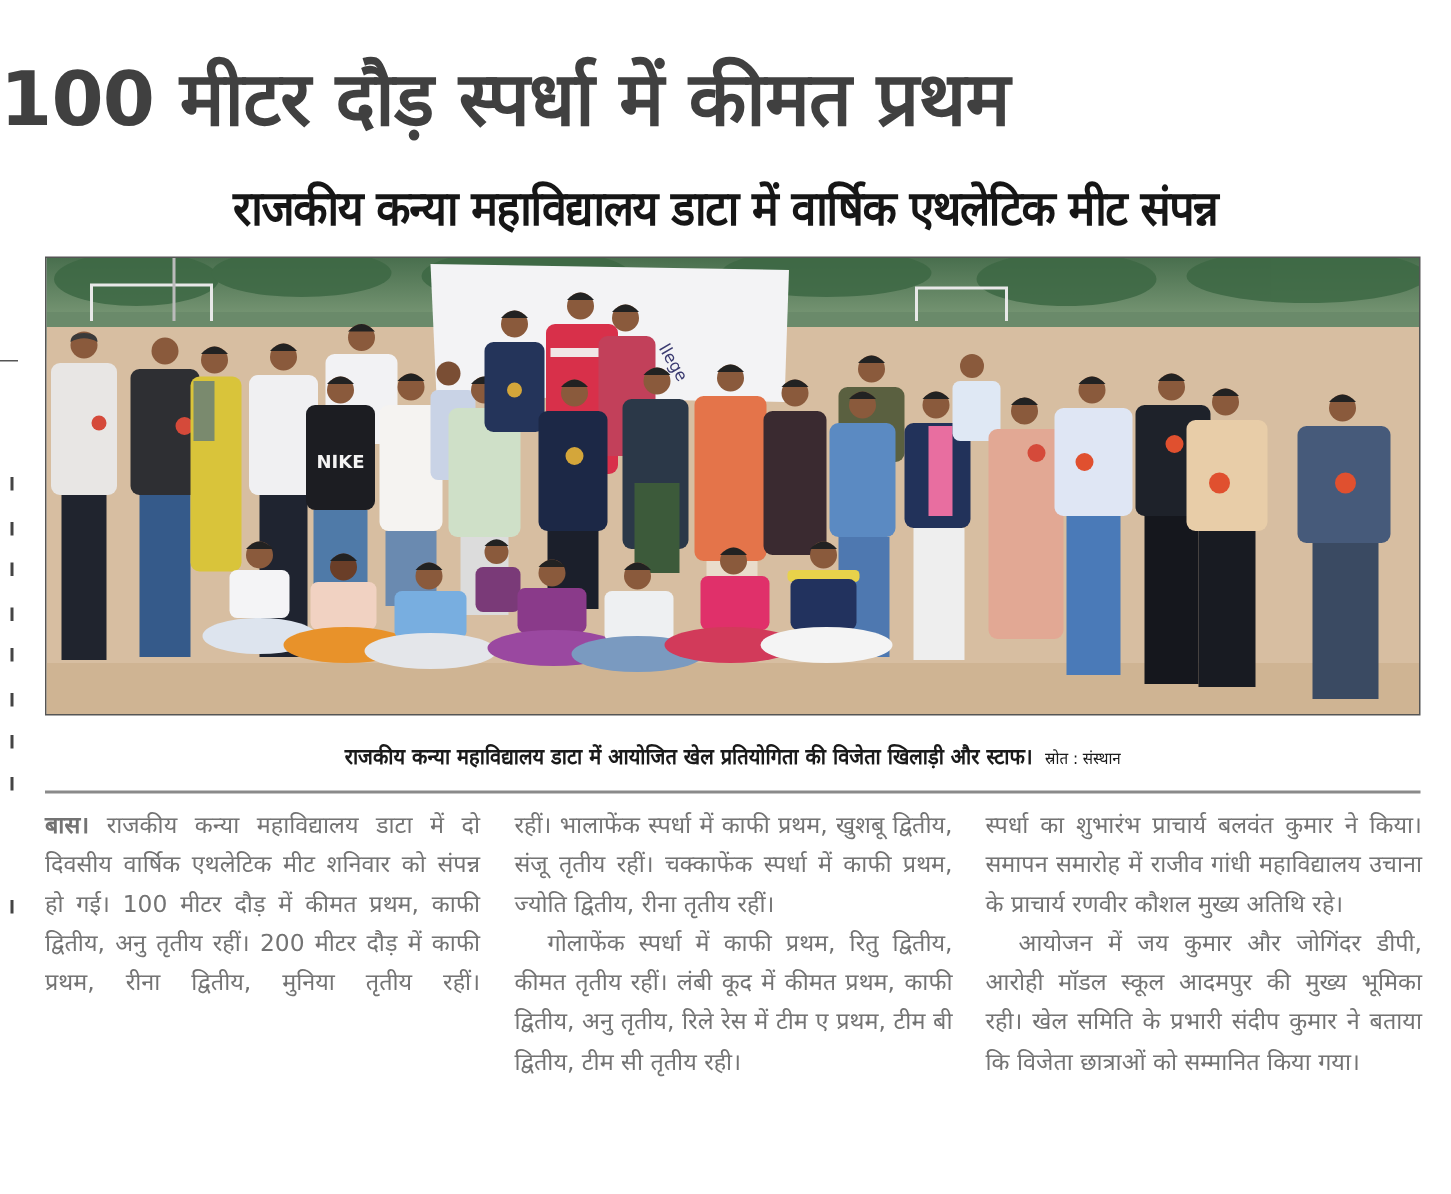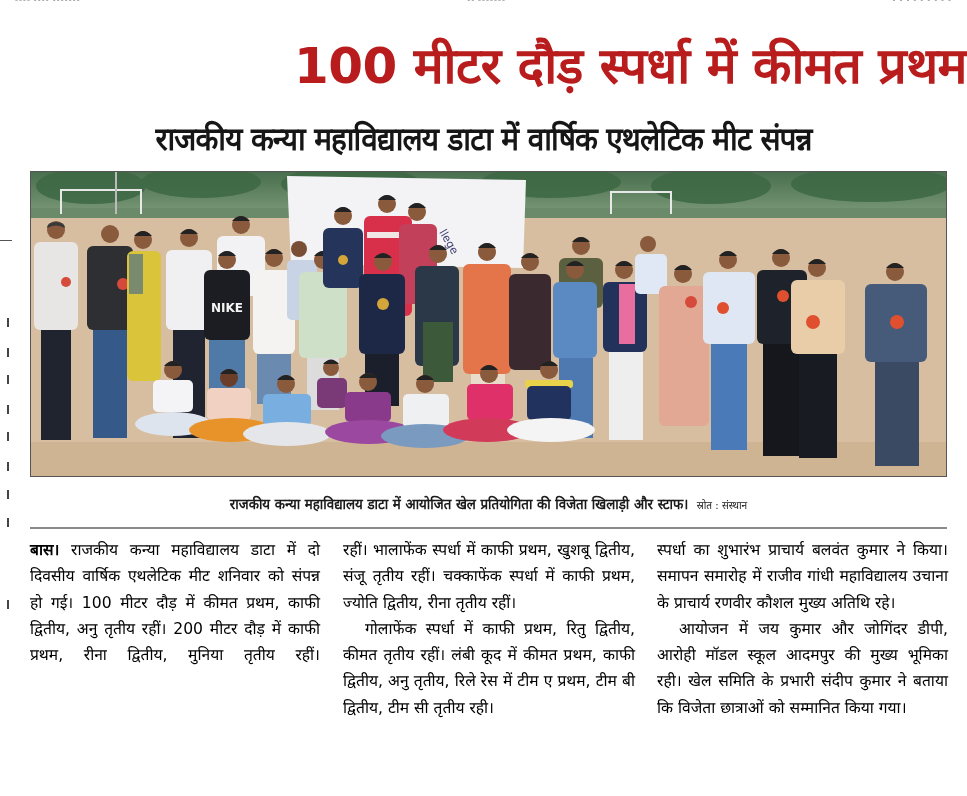"100 मीटर दौड़ स्पर्धा में" .headline { color: #b91c1c -> #404040; text-align: right -> left }
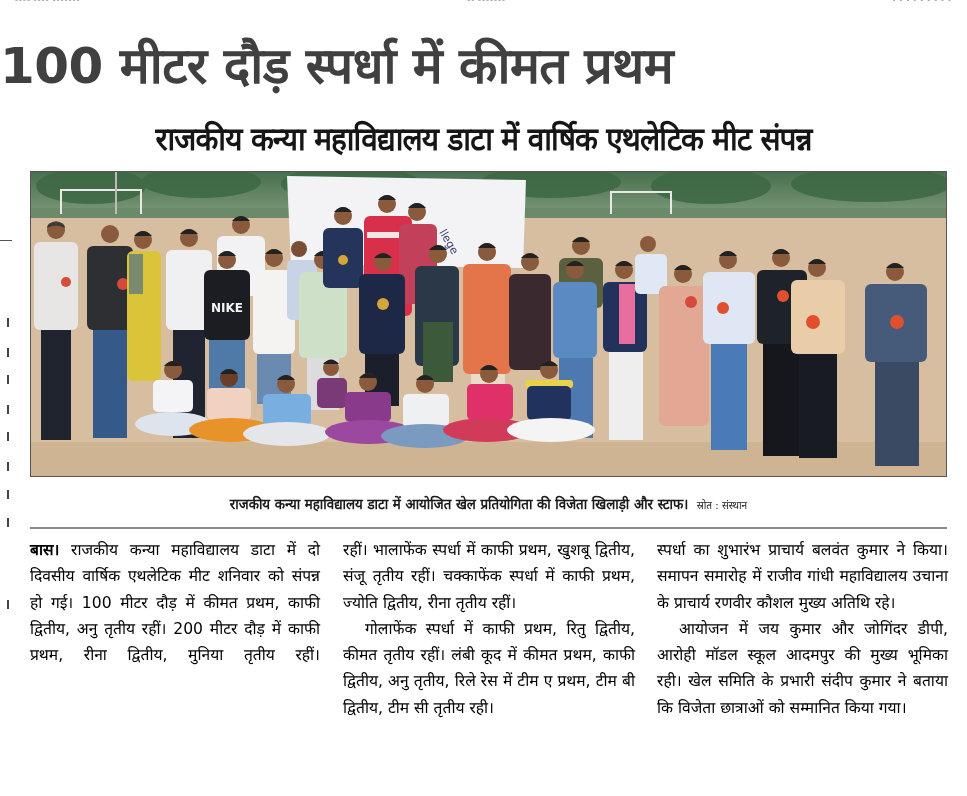"बास। राजकीय कन्या महाविद्यालय डाटा" .col { color: #000000 -> #737373 }
